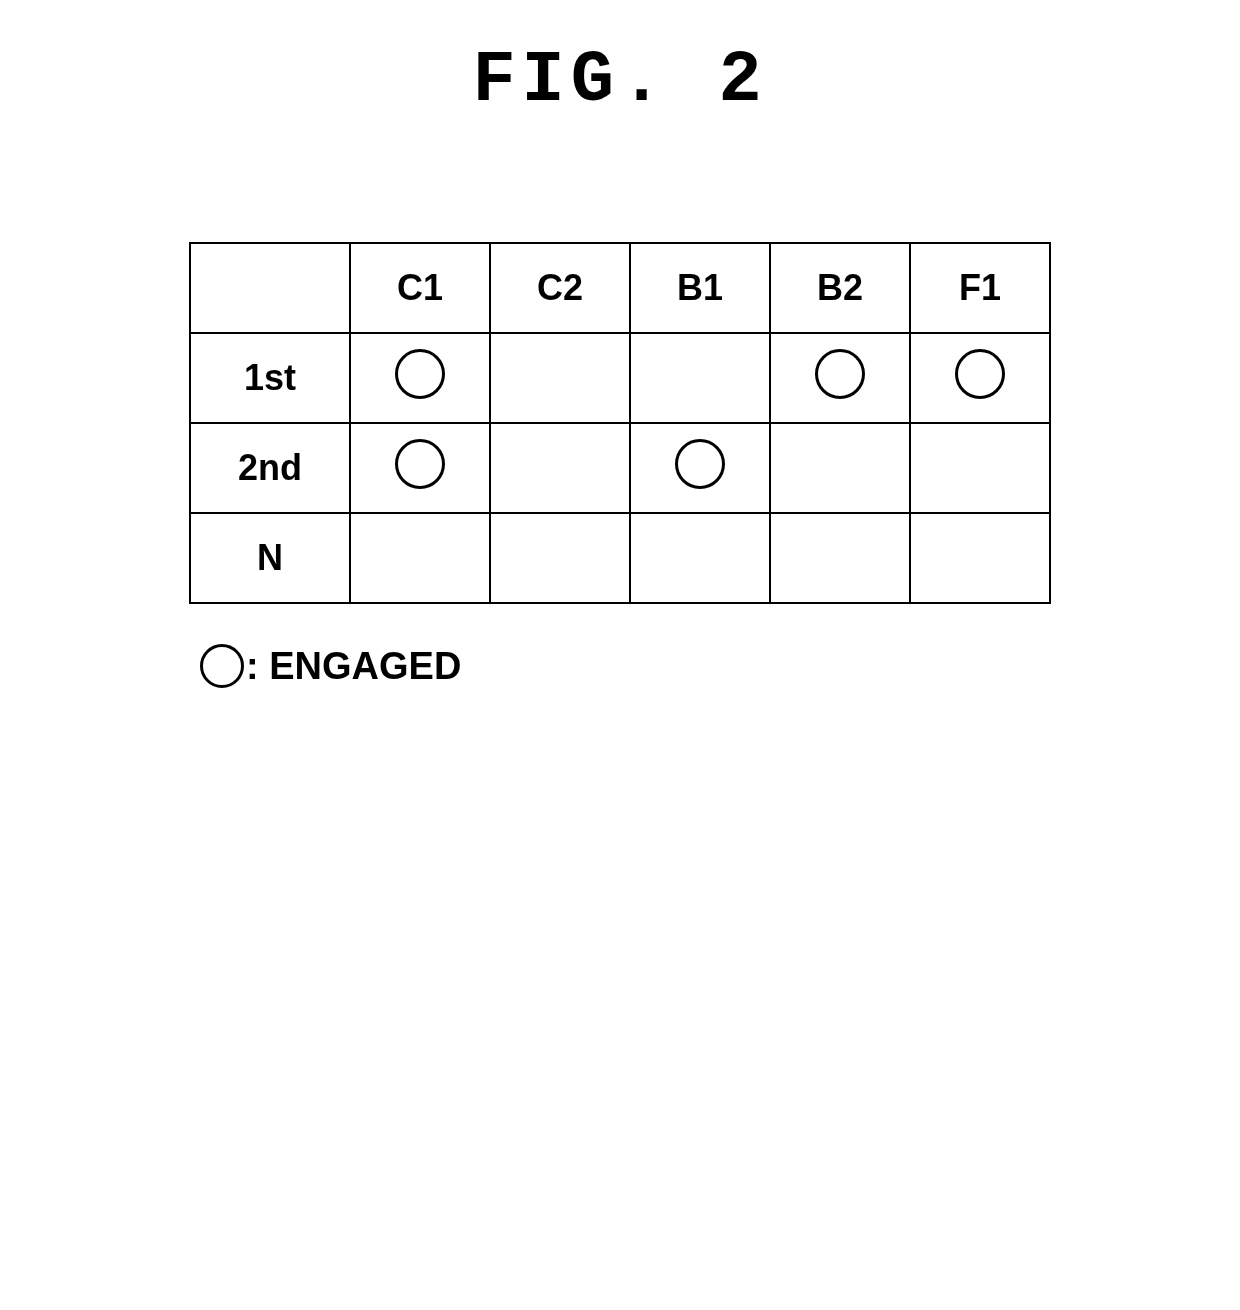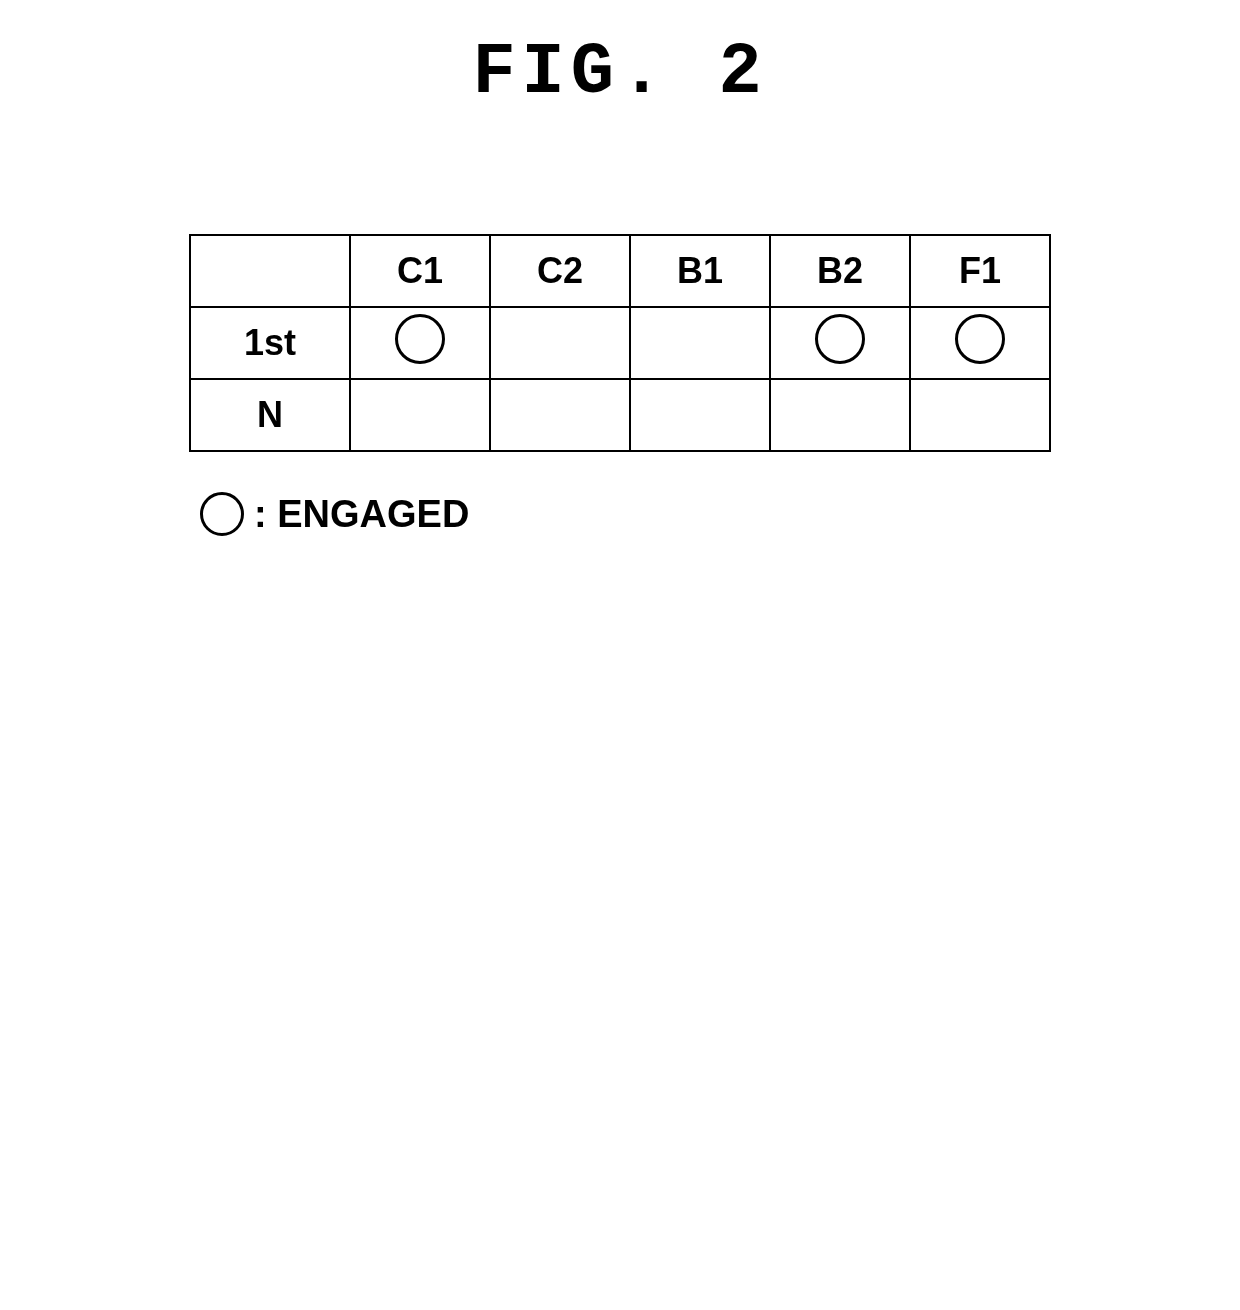"FIG. 2" .page-title { margin-top: 32px -> 40px }
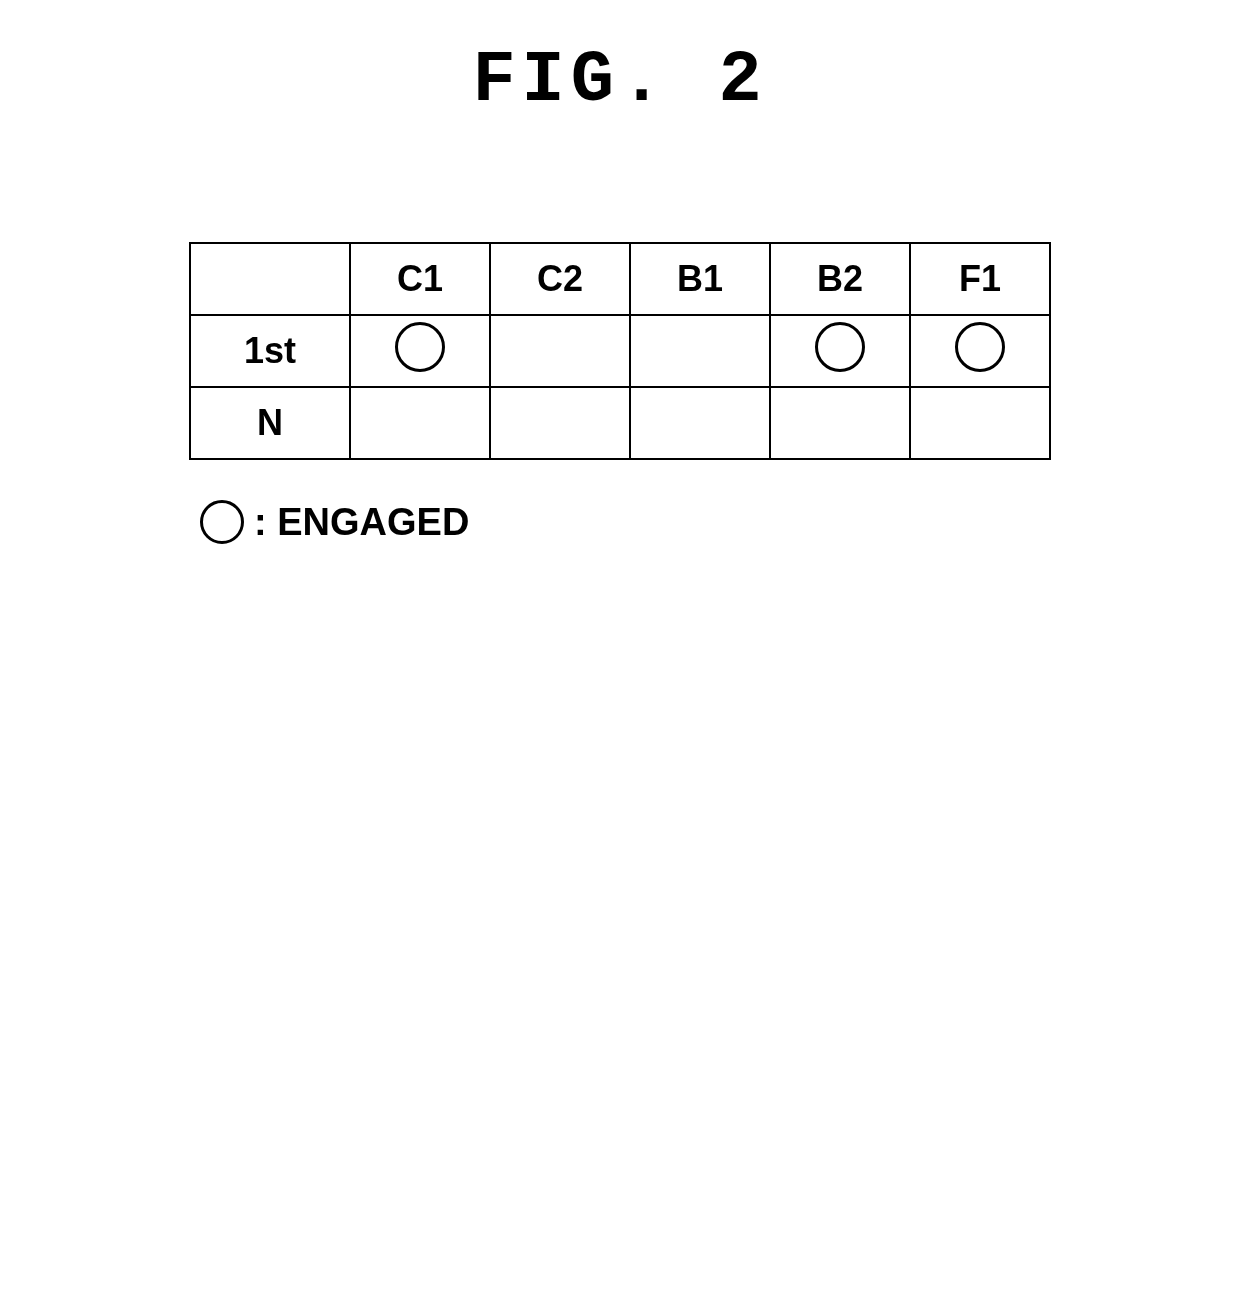"C1" table td { height: 72px -> 90px }
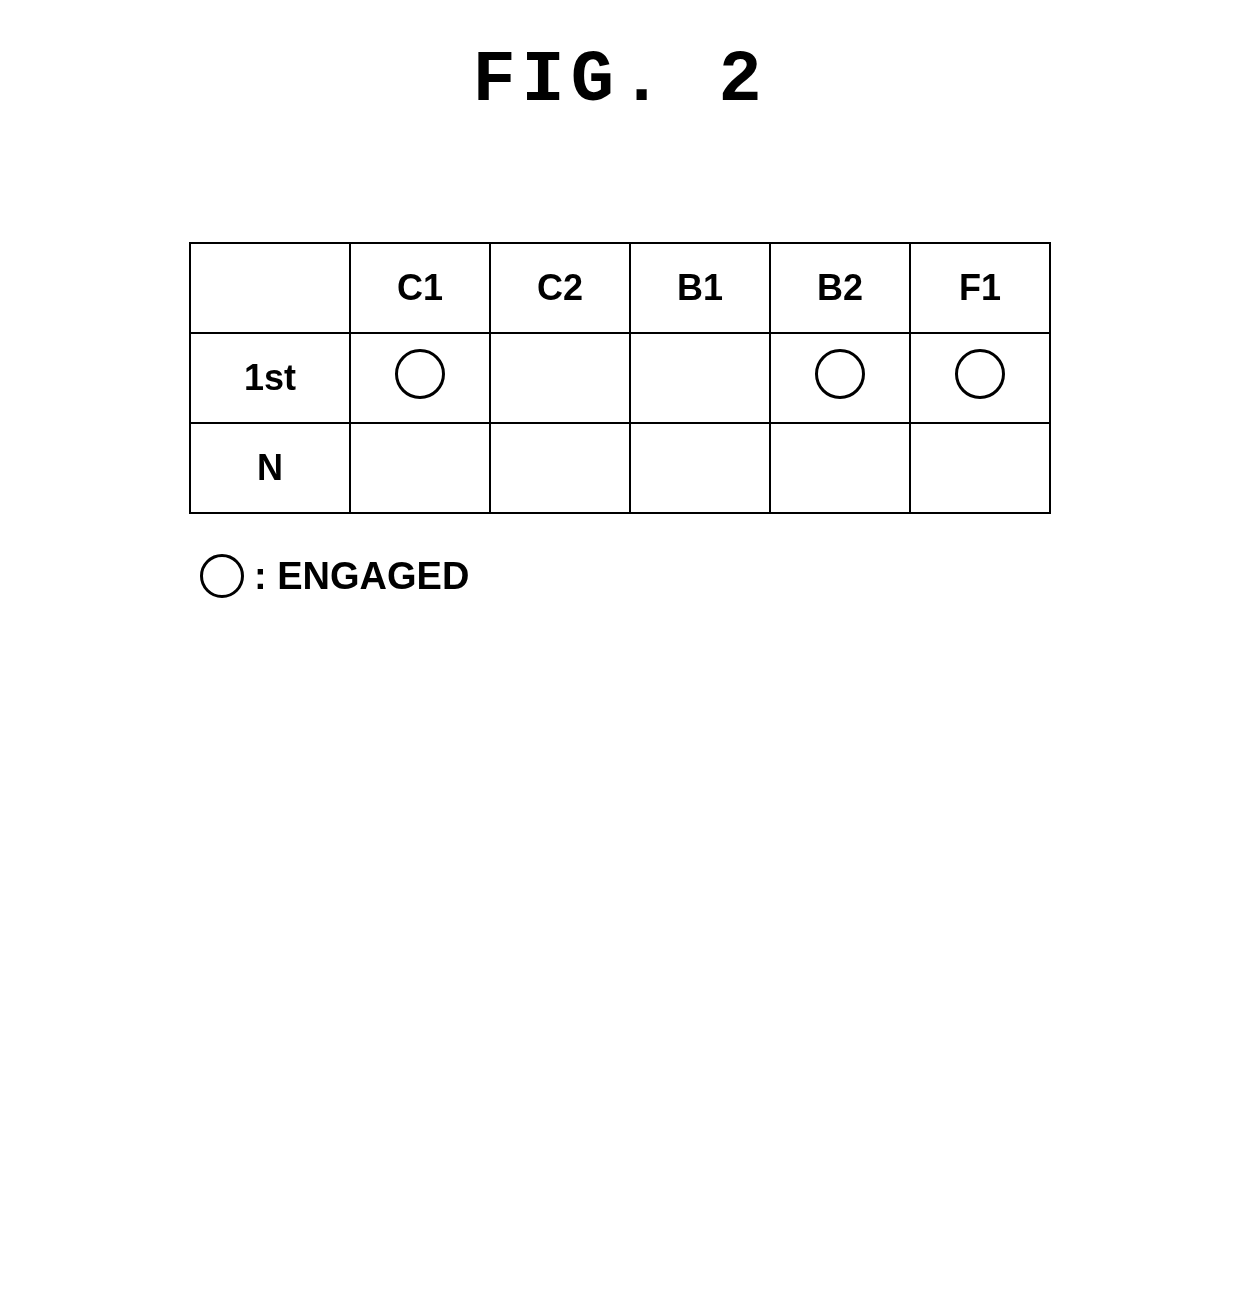"2nd" tr { html: none -> <tr> <td>2nd</td> <td><span></span></td> <td></td> <td><span></span></td> <td></td> <td></td> </tr> }
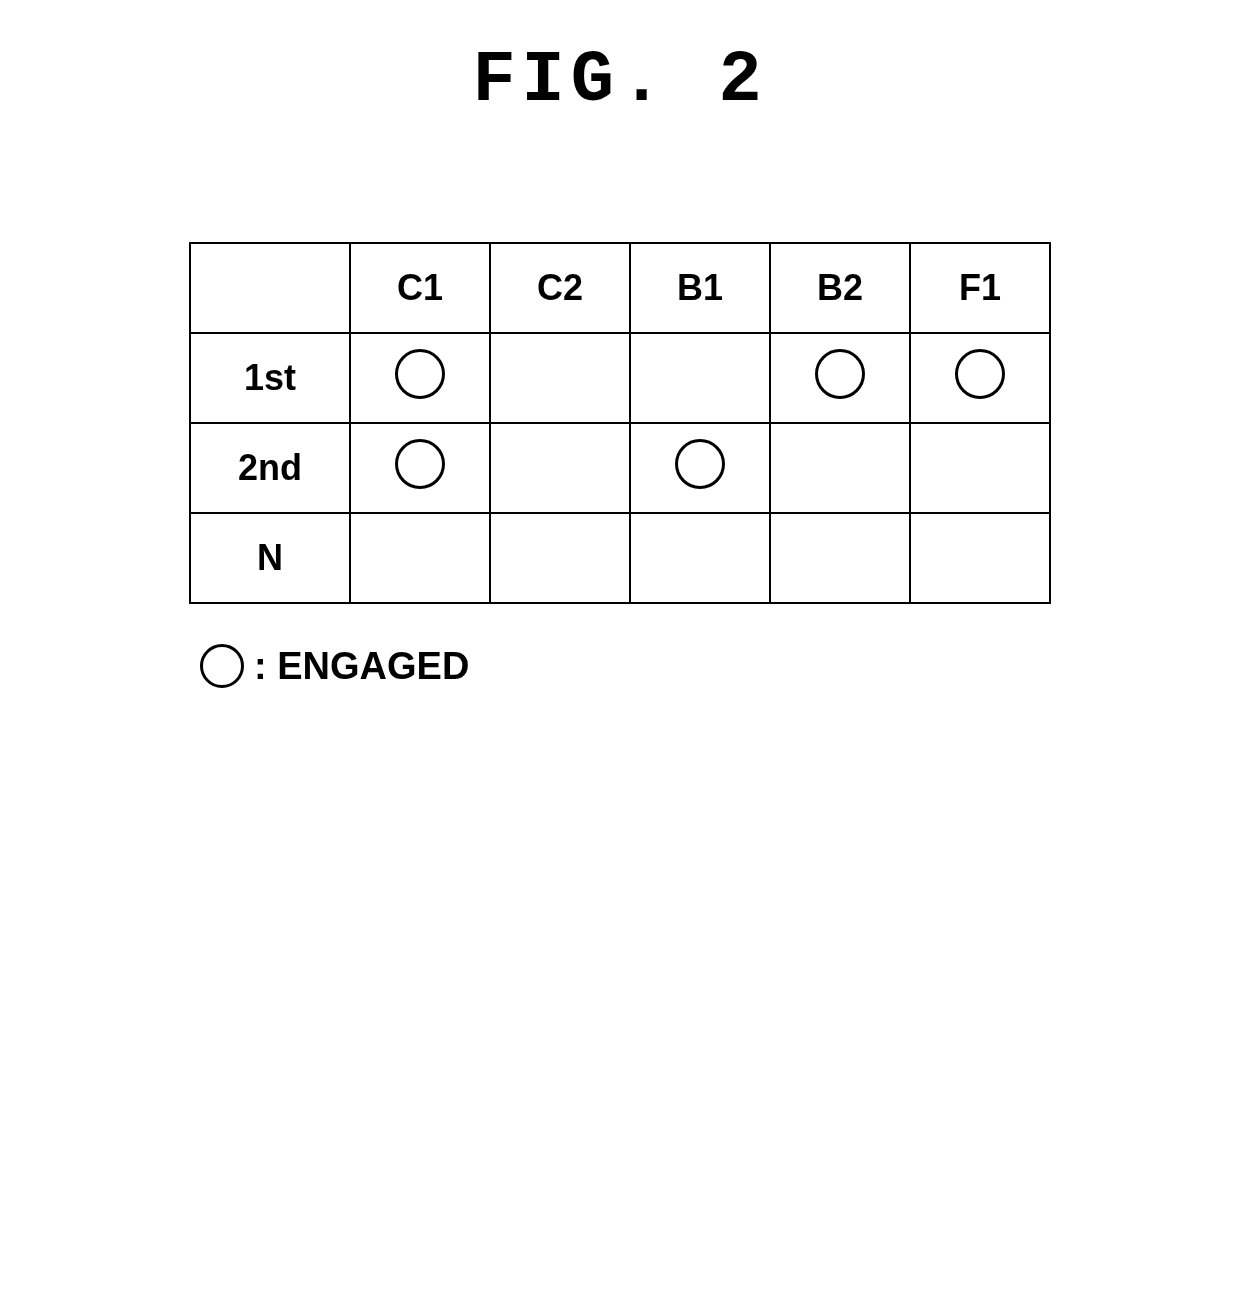": ENGAGED" .legend { gap: 10px -> 2px }
